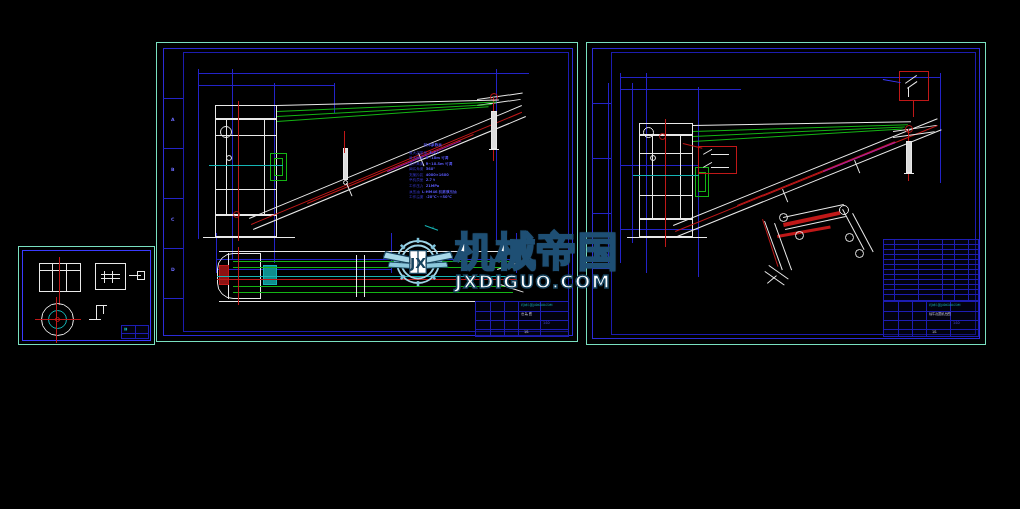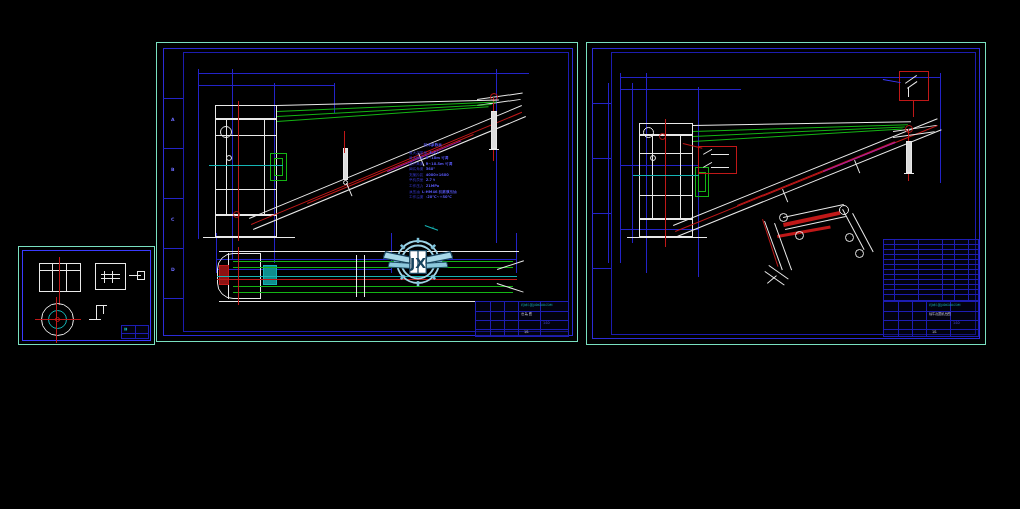"机械帝国" div.wm-text { html: none -> <div> <div>机械帝国</div> <div>JXDIGUO.COM</div> </div> }
